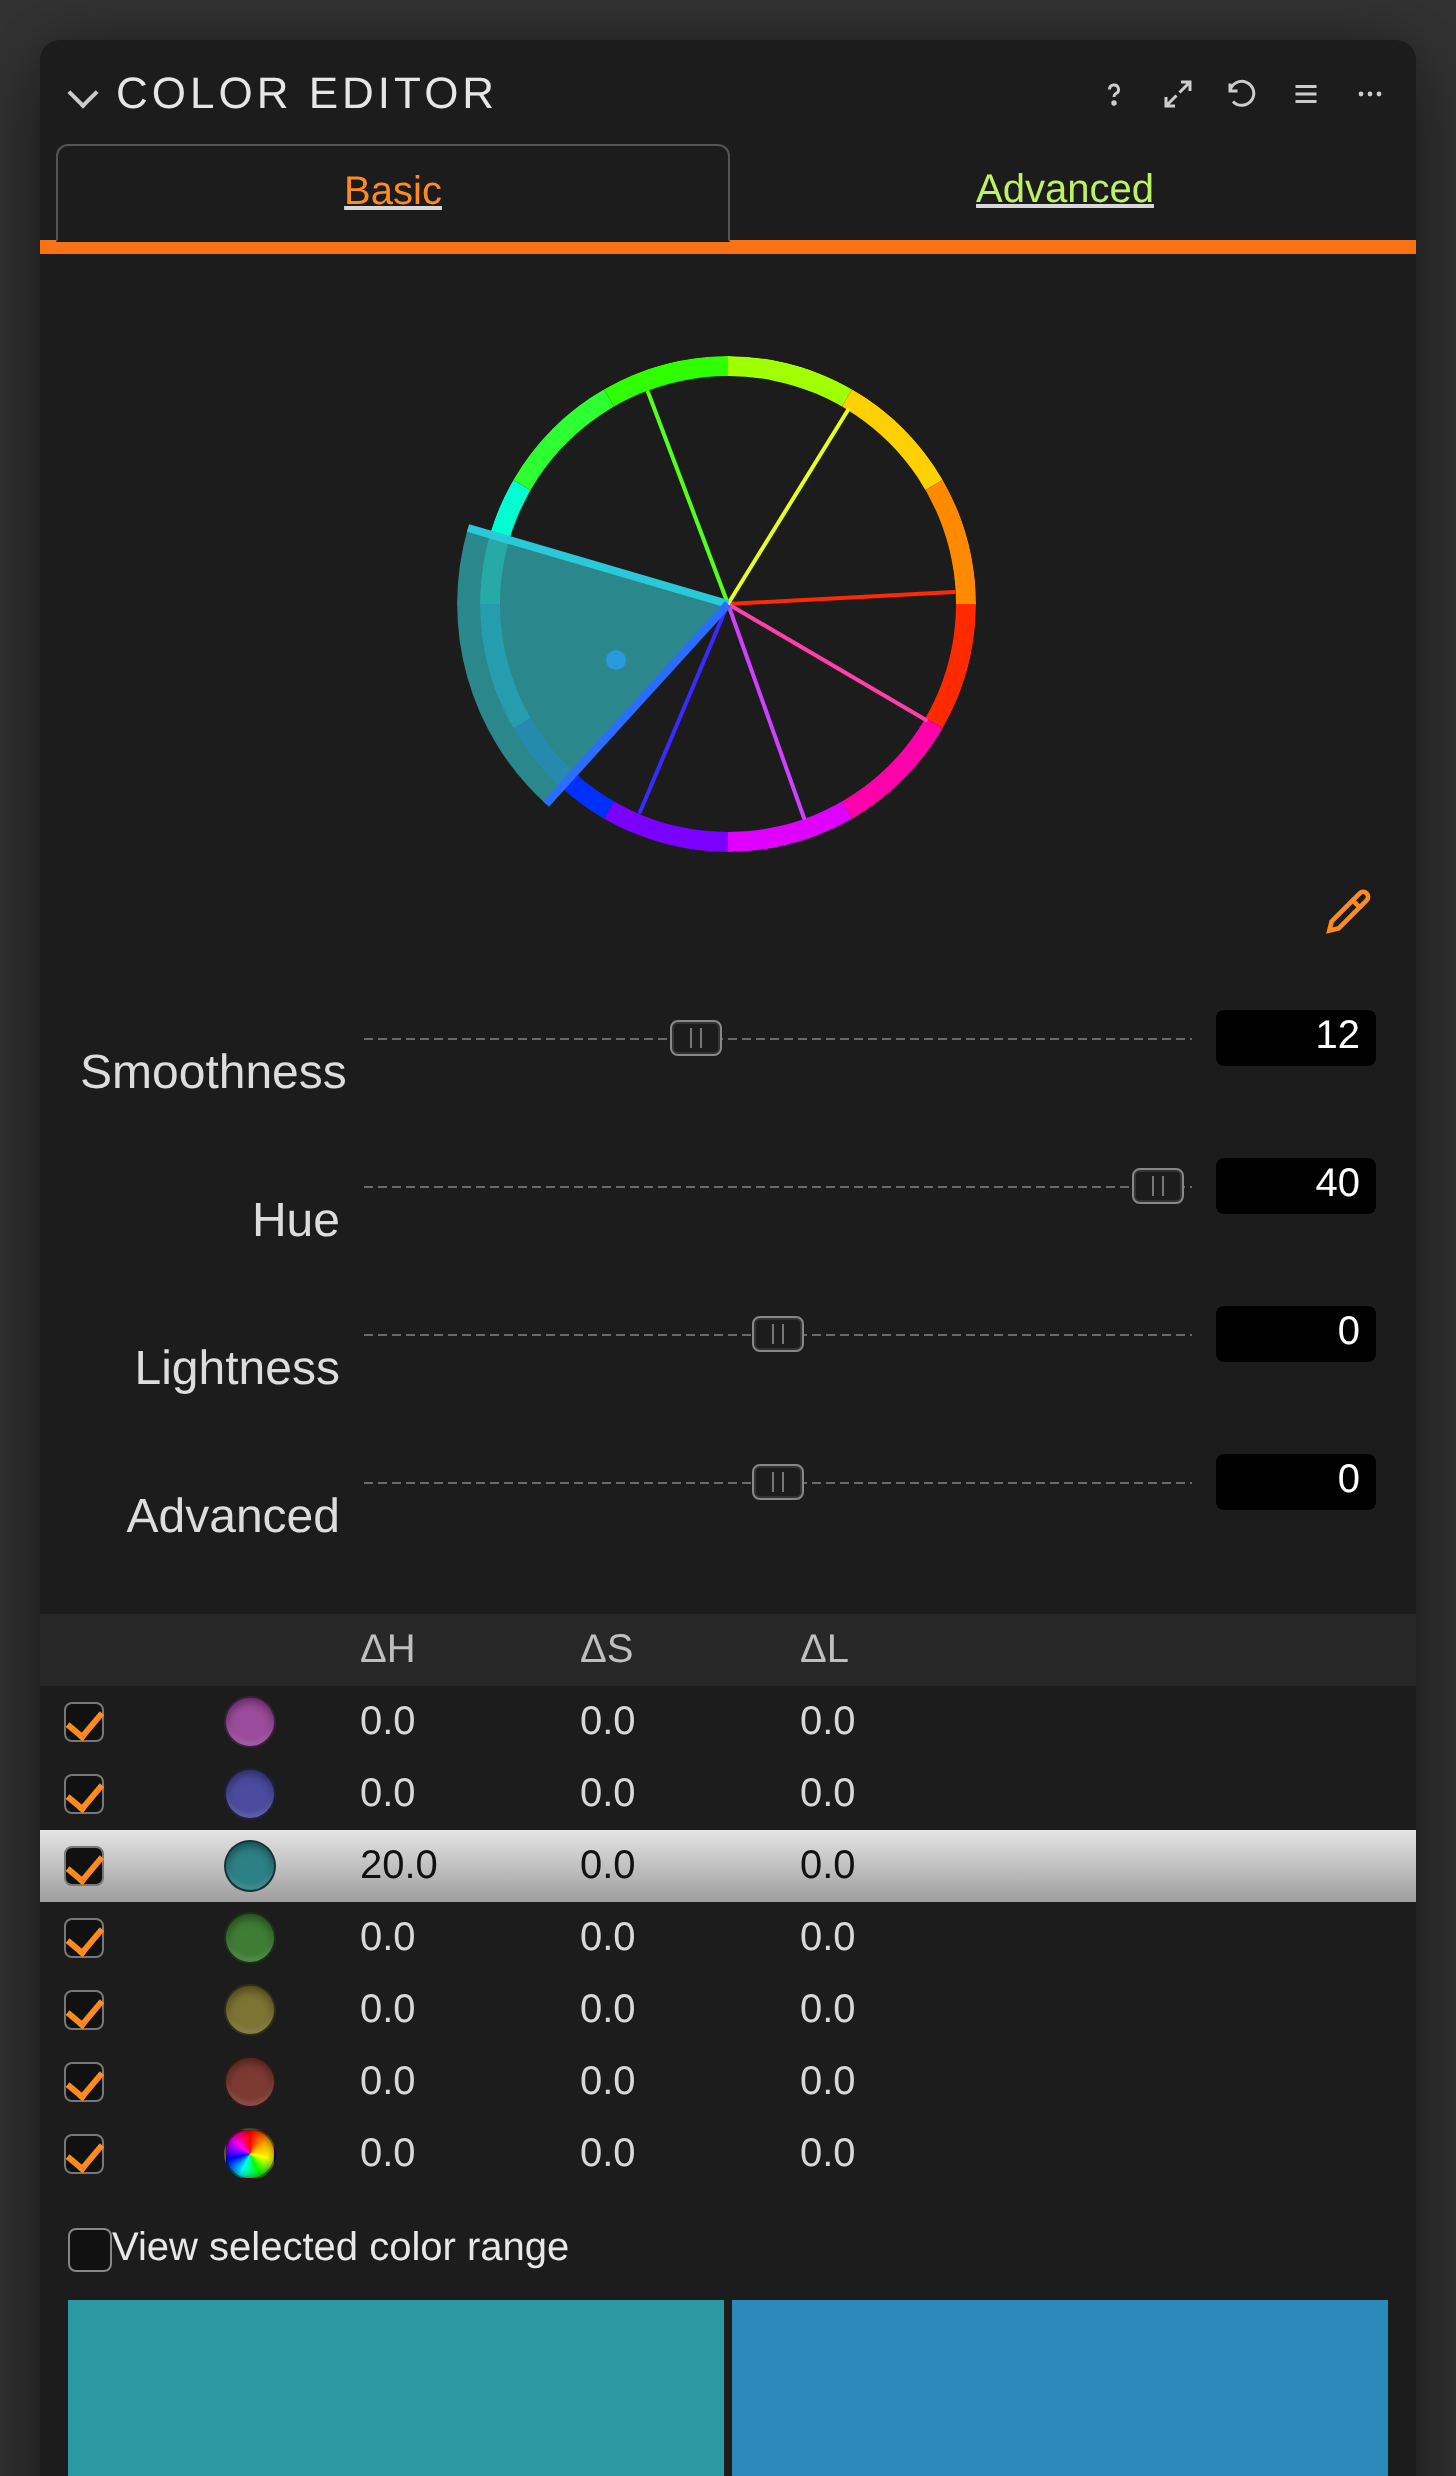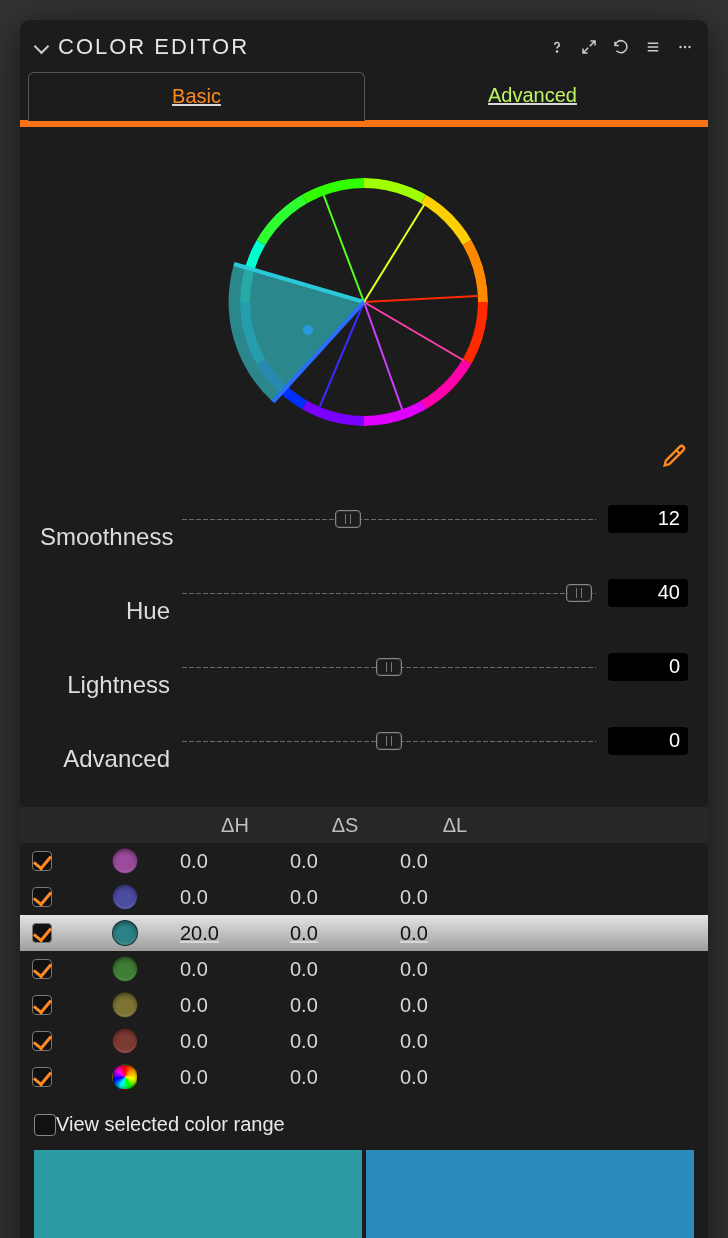"ΔH" .ctable-head .hcell { text-align: center -> left }
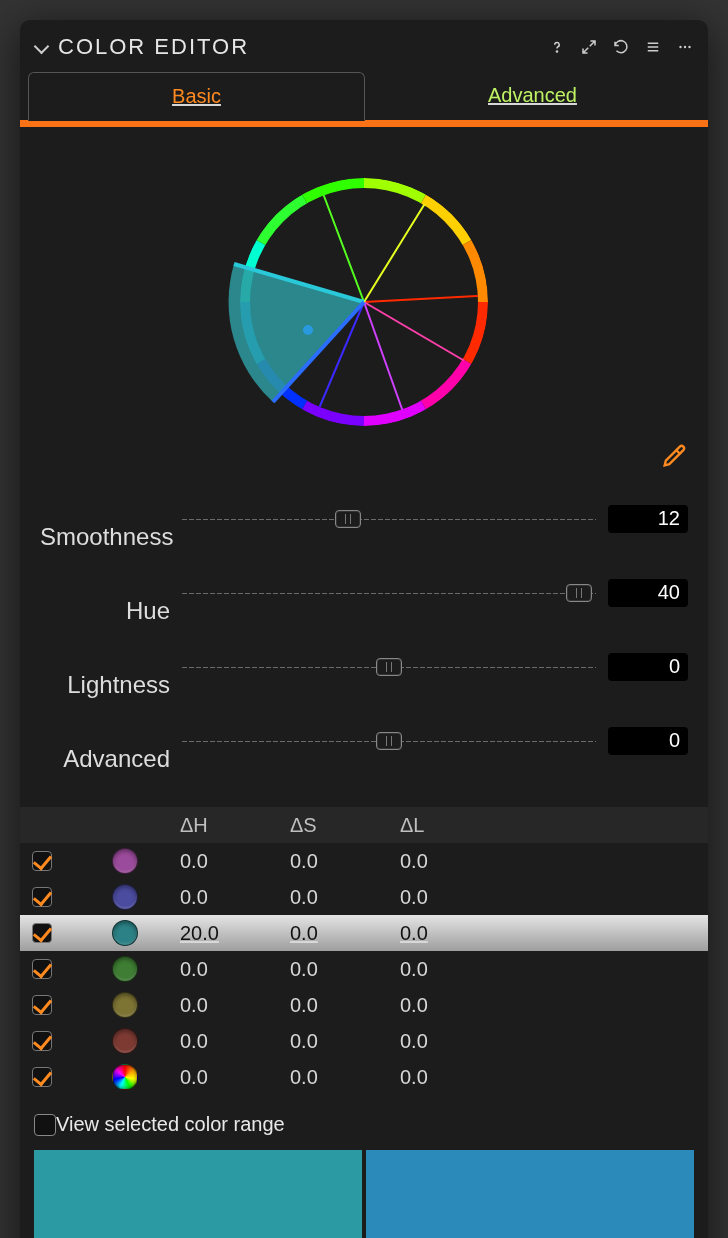"20.0" .ctable-row.selected { text-decoration: underline -> none }
